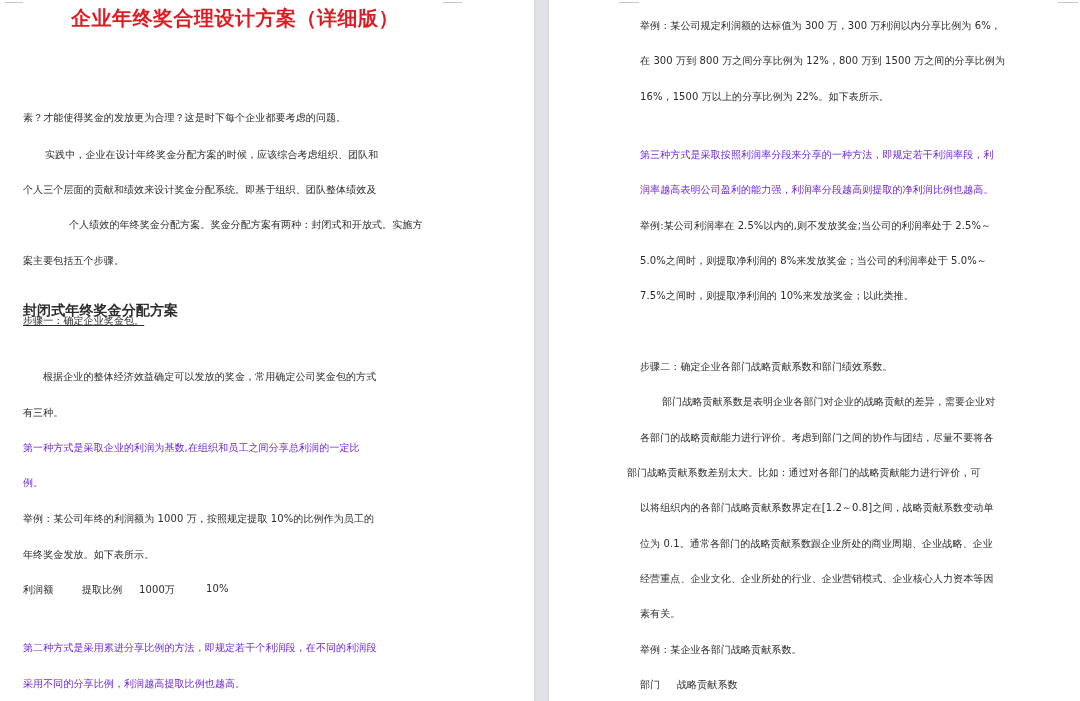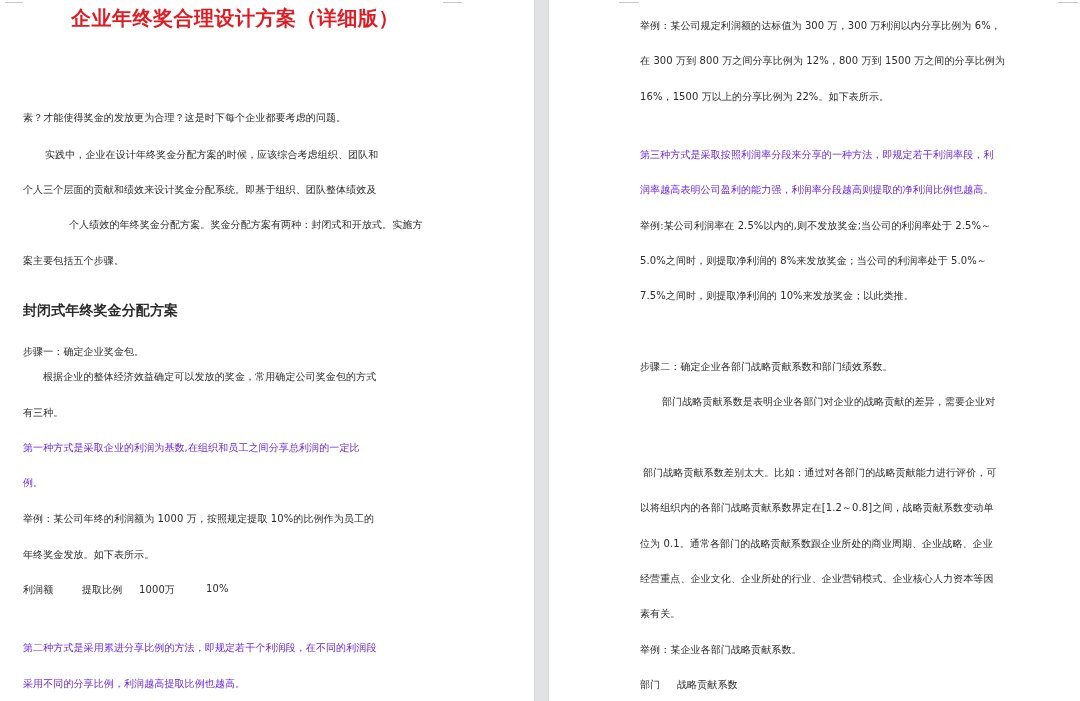"步骤一：确定企业奖金包。" div.line { text-decoration: none -> underline; top: 345px -> 314px }
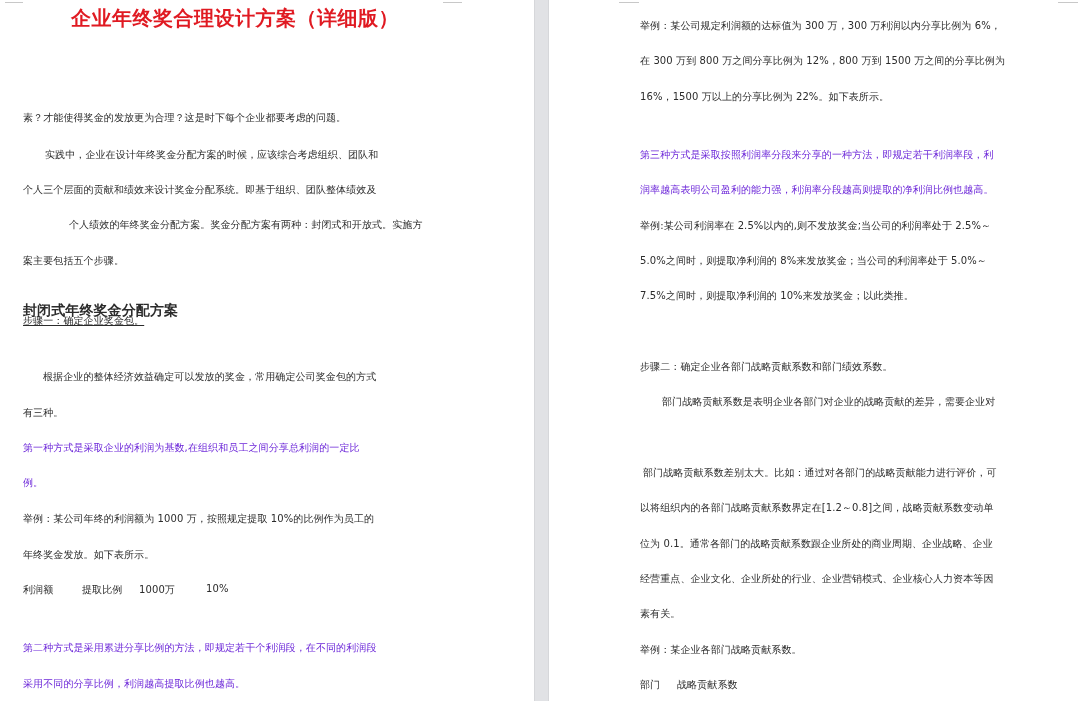"各部门的战略贡献能力进行评价。考虑到部门之间的协作与团结，尽量不要将各" div.line { html: none -> <div>各部门的战略贡献能力进行评价。考虑到部门之间的协作与团结，尽量不要将各</div> }
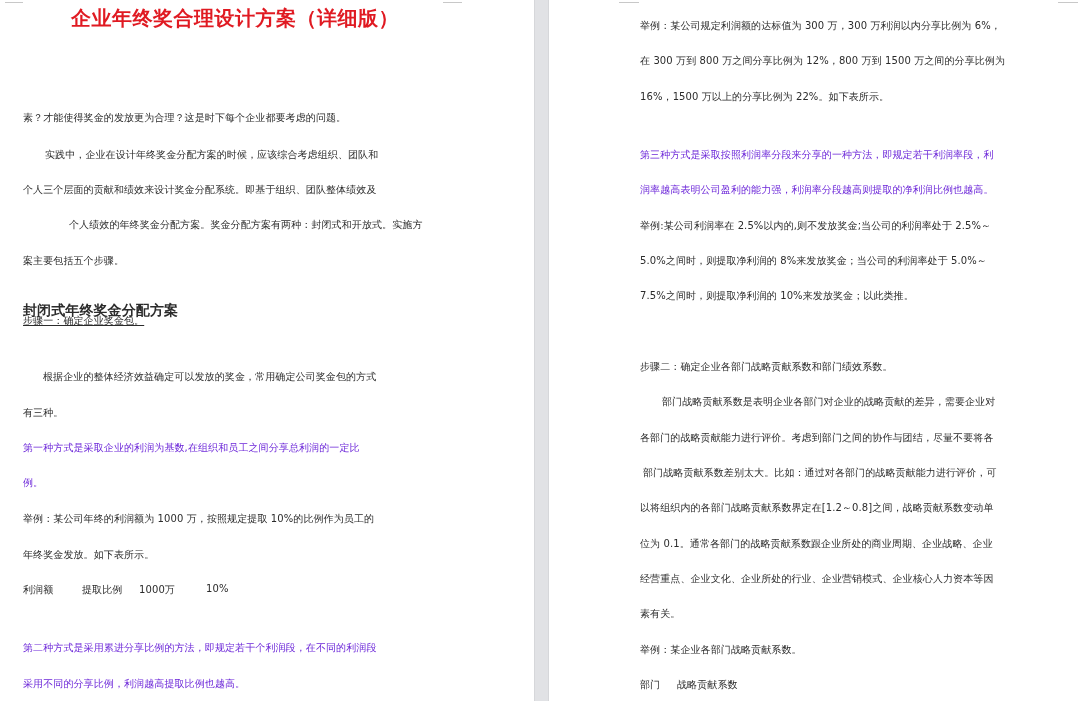"部门战略贡献系数差别太大。比如：通过对各部门的战略贡献能力进行评价，可" div.line { left: 94px -> 78px }
